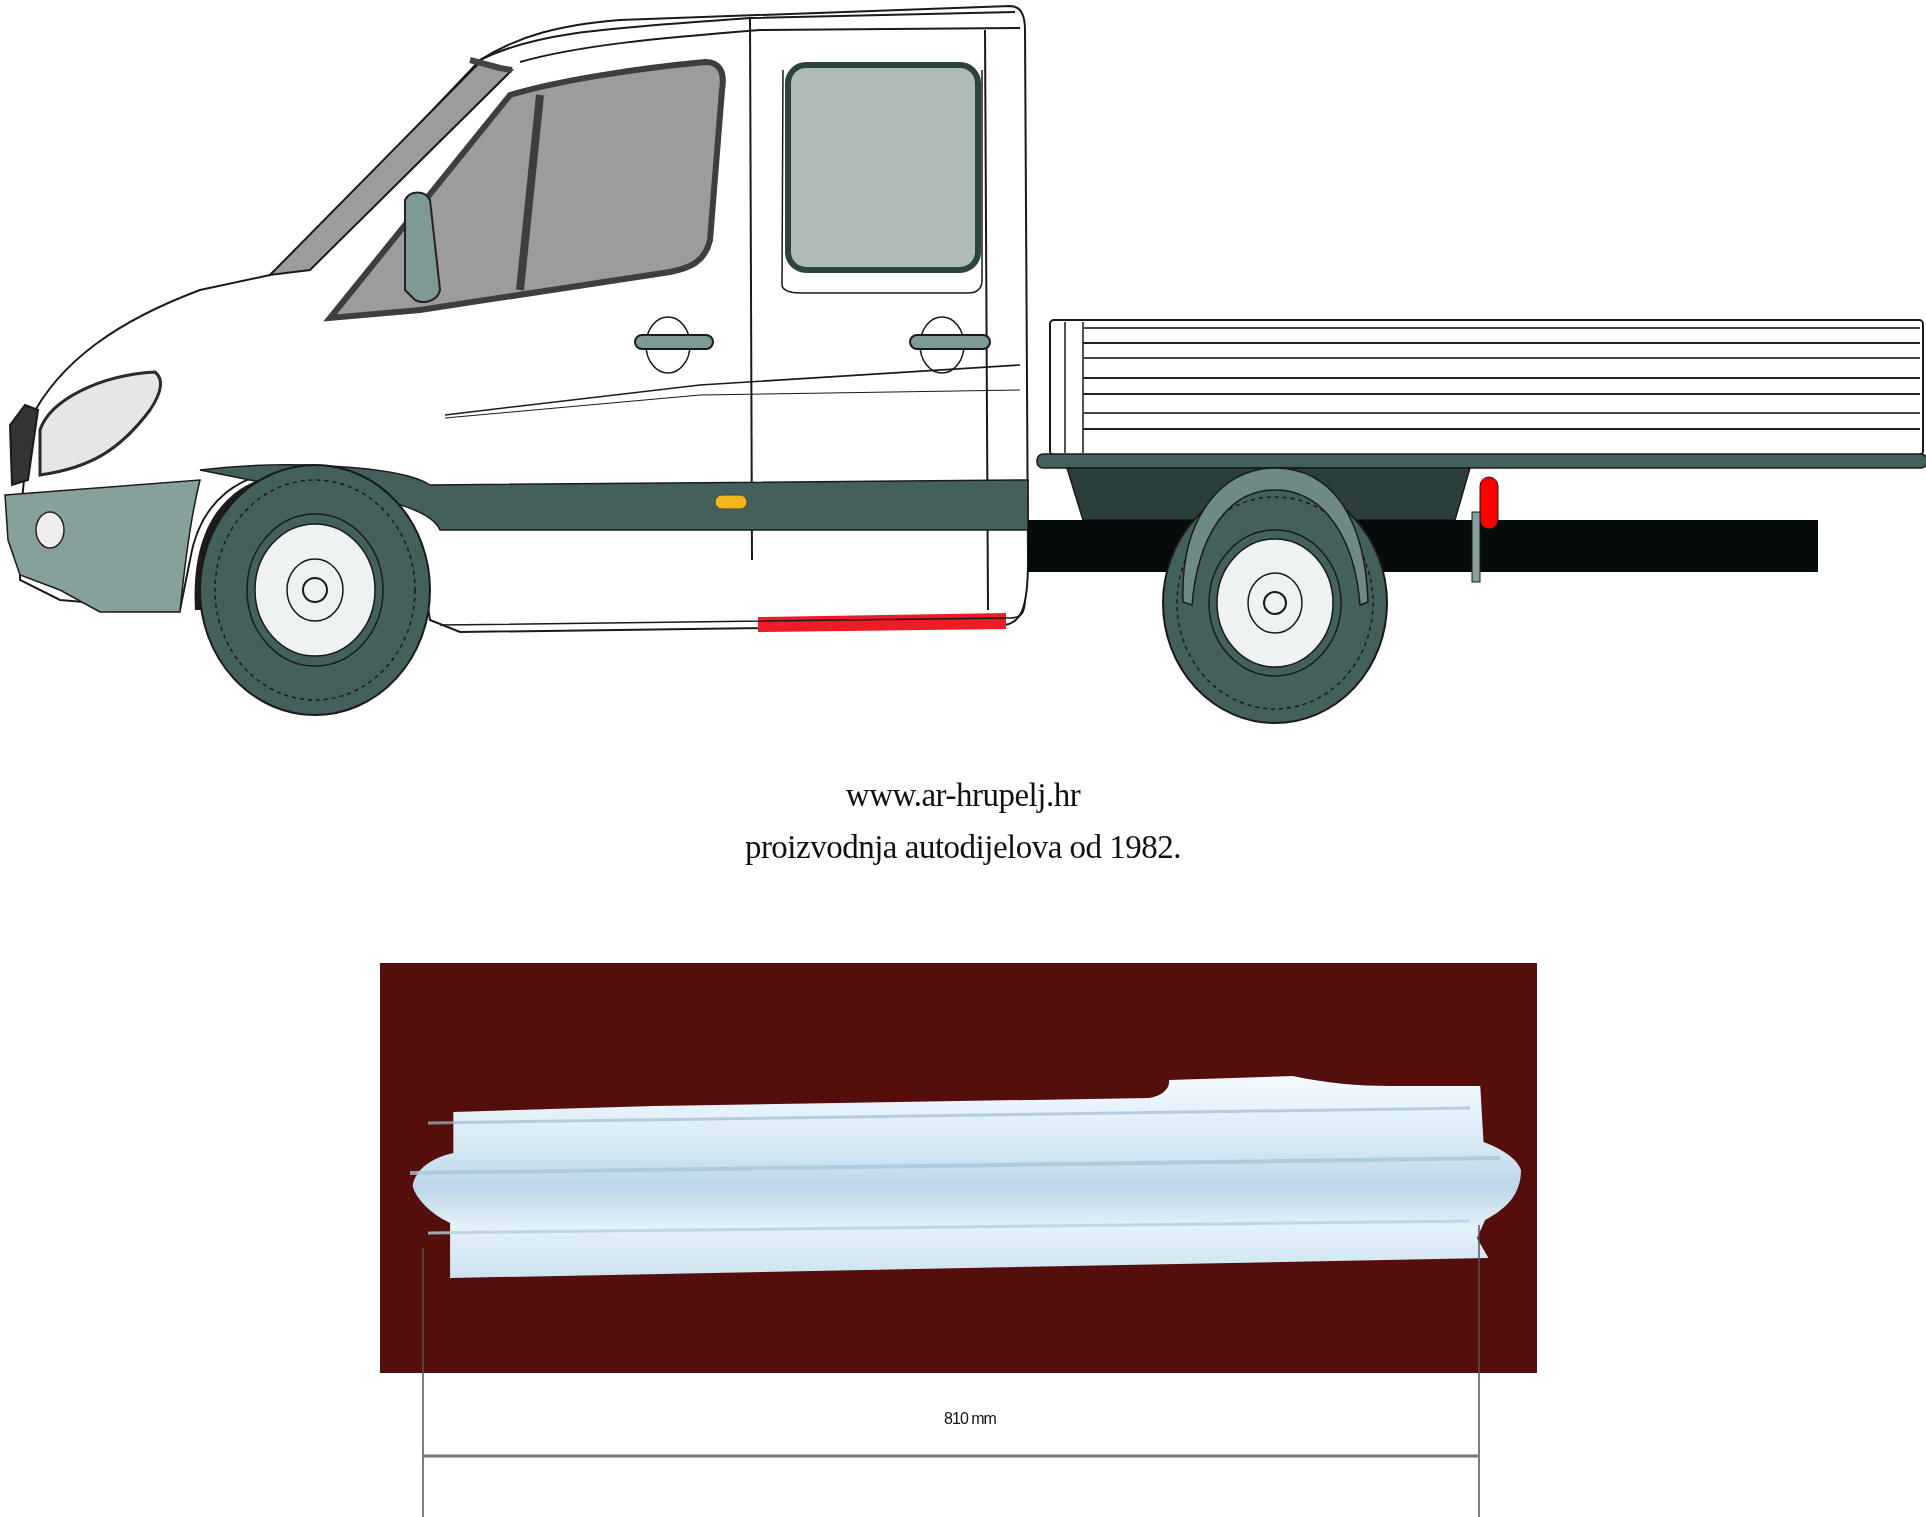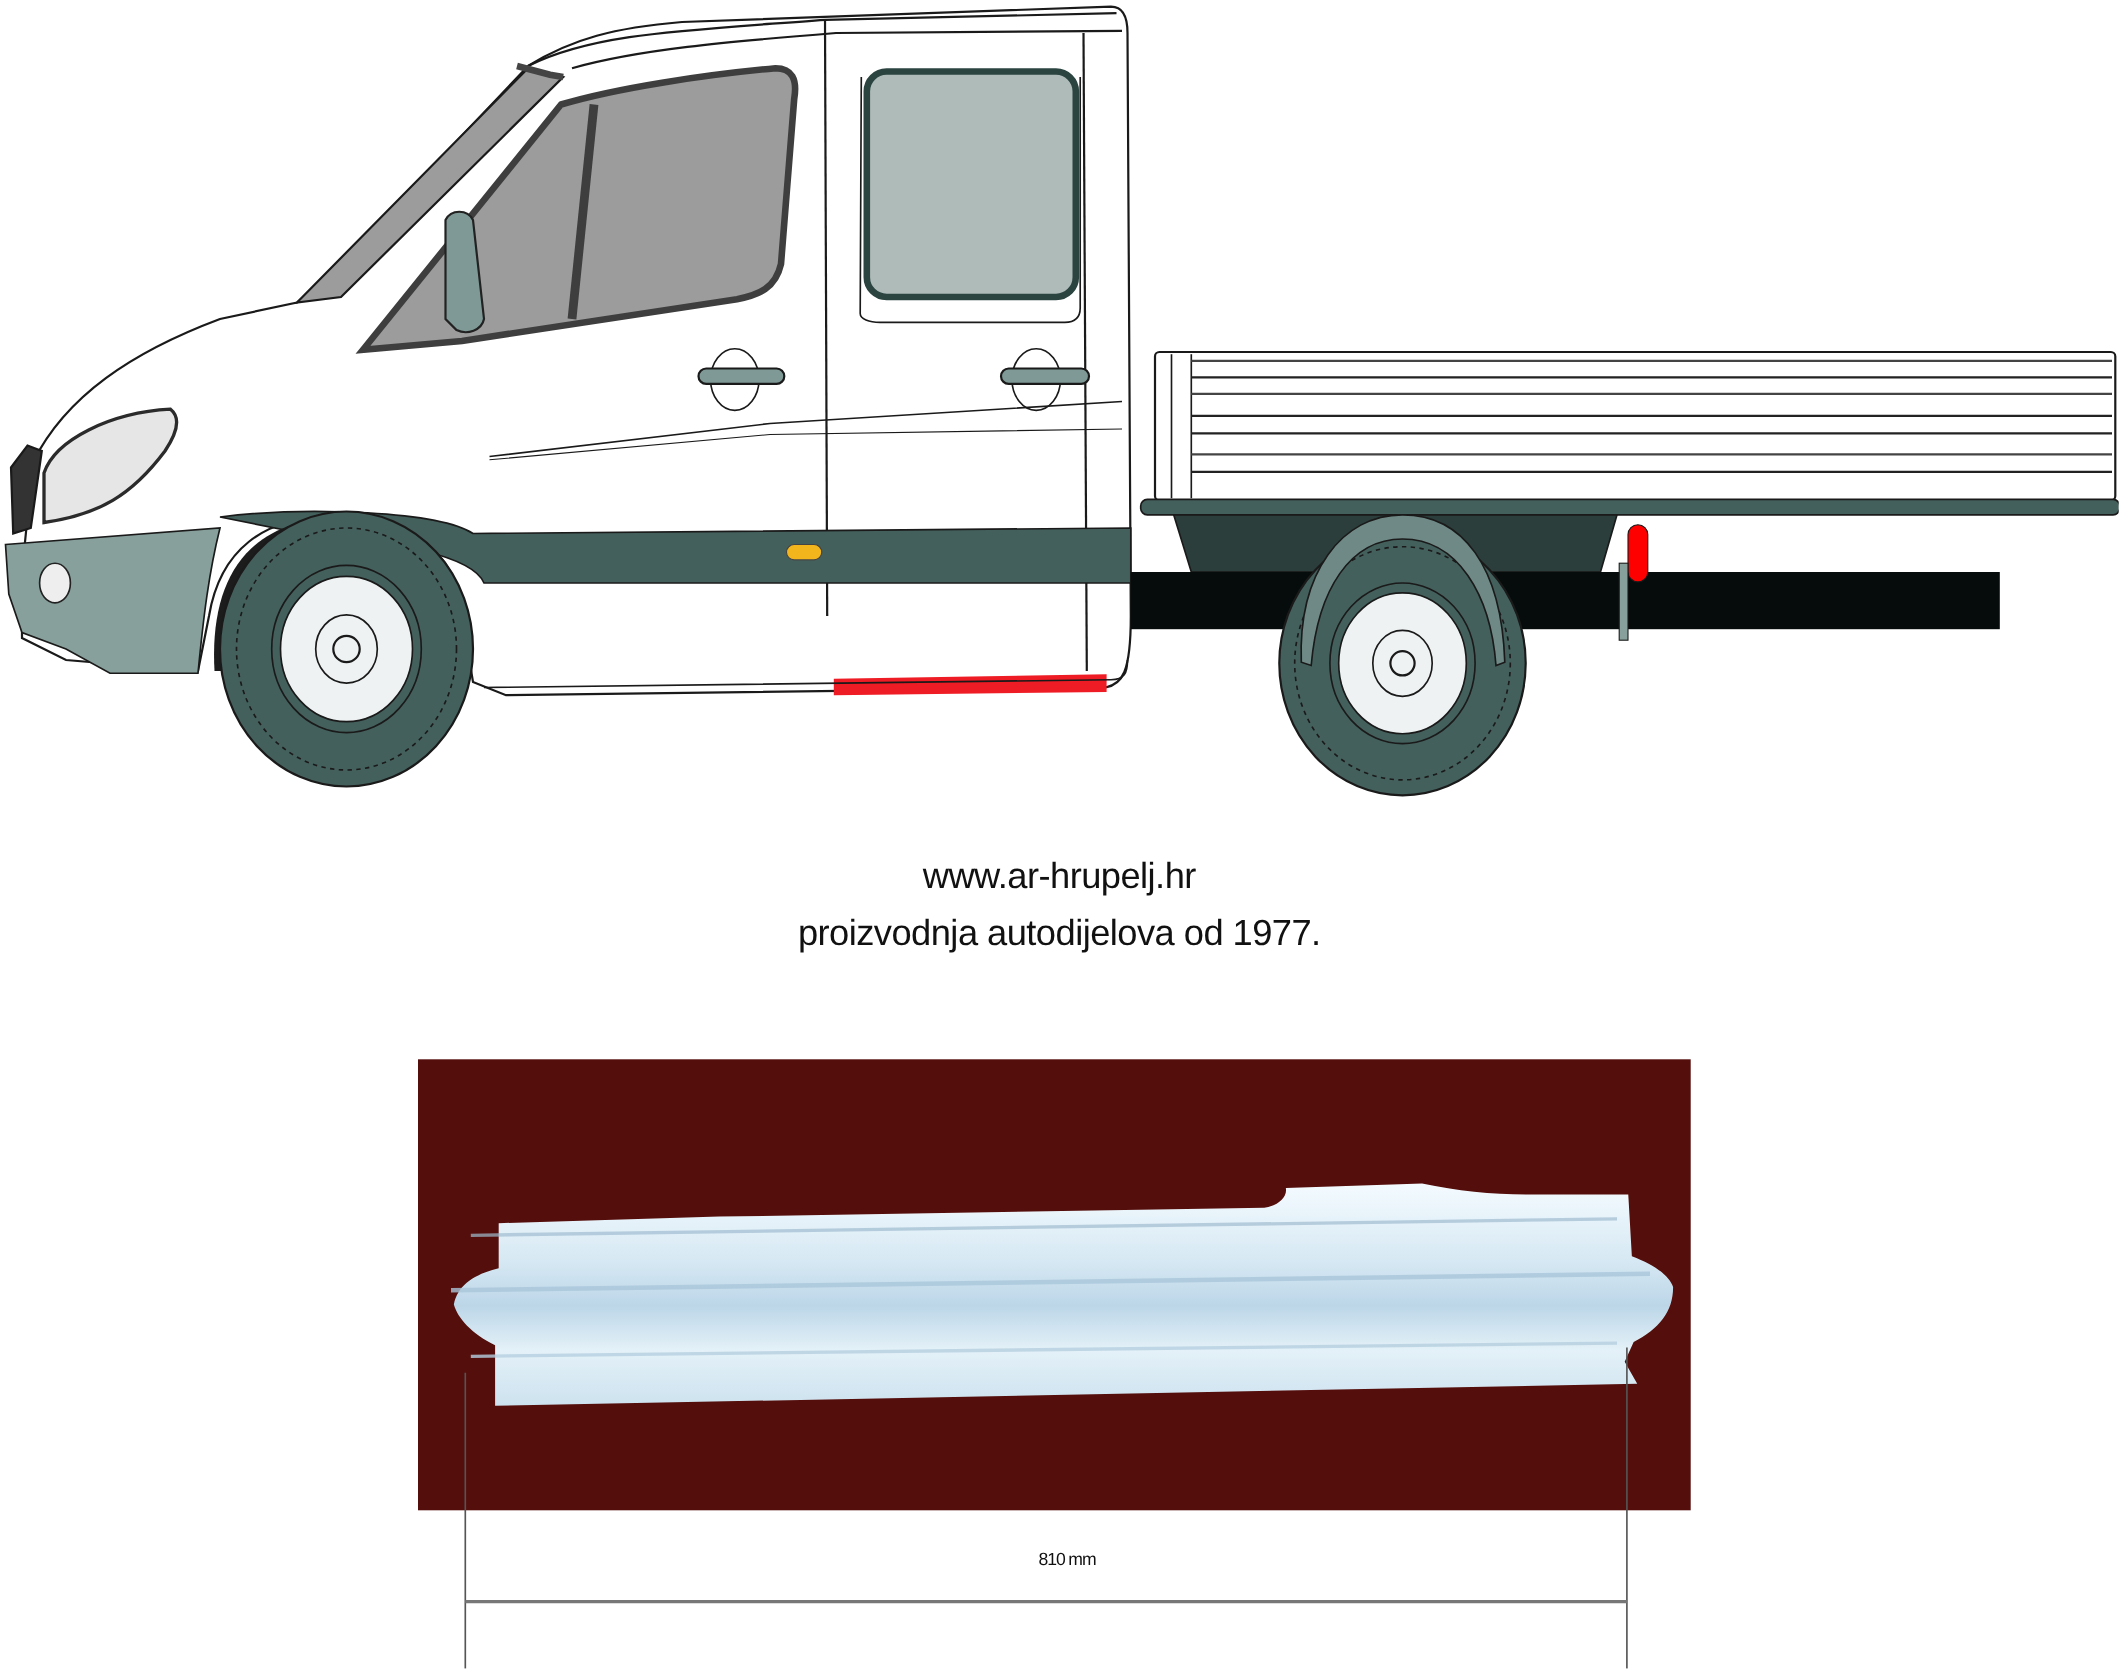"www.ar-hrupelj.hr" .caption { font-family: Liberation Sans, sans-serif -> Liberation Serif, serif }
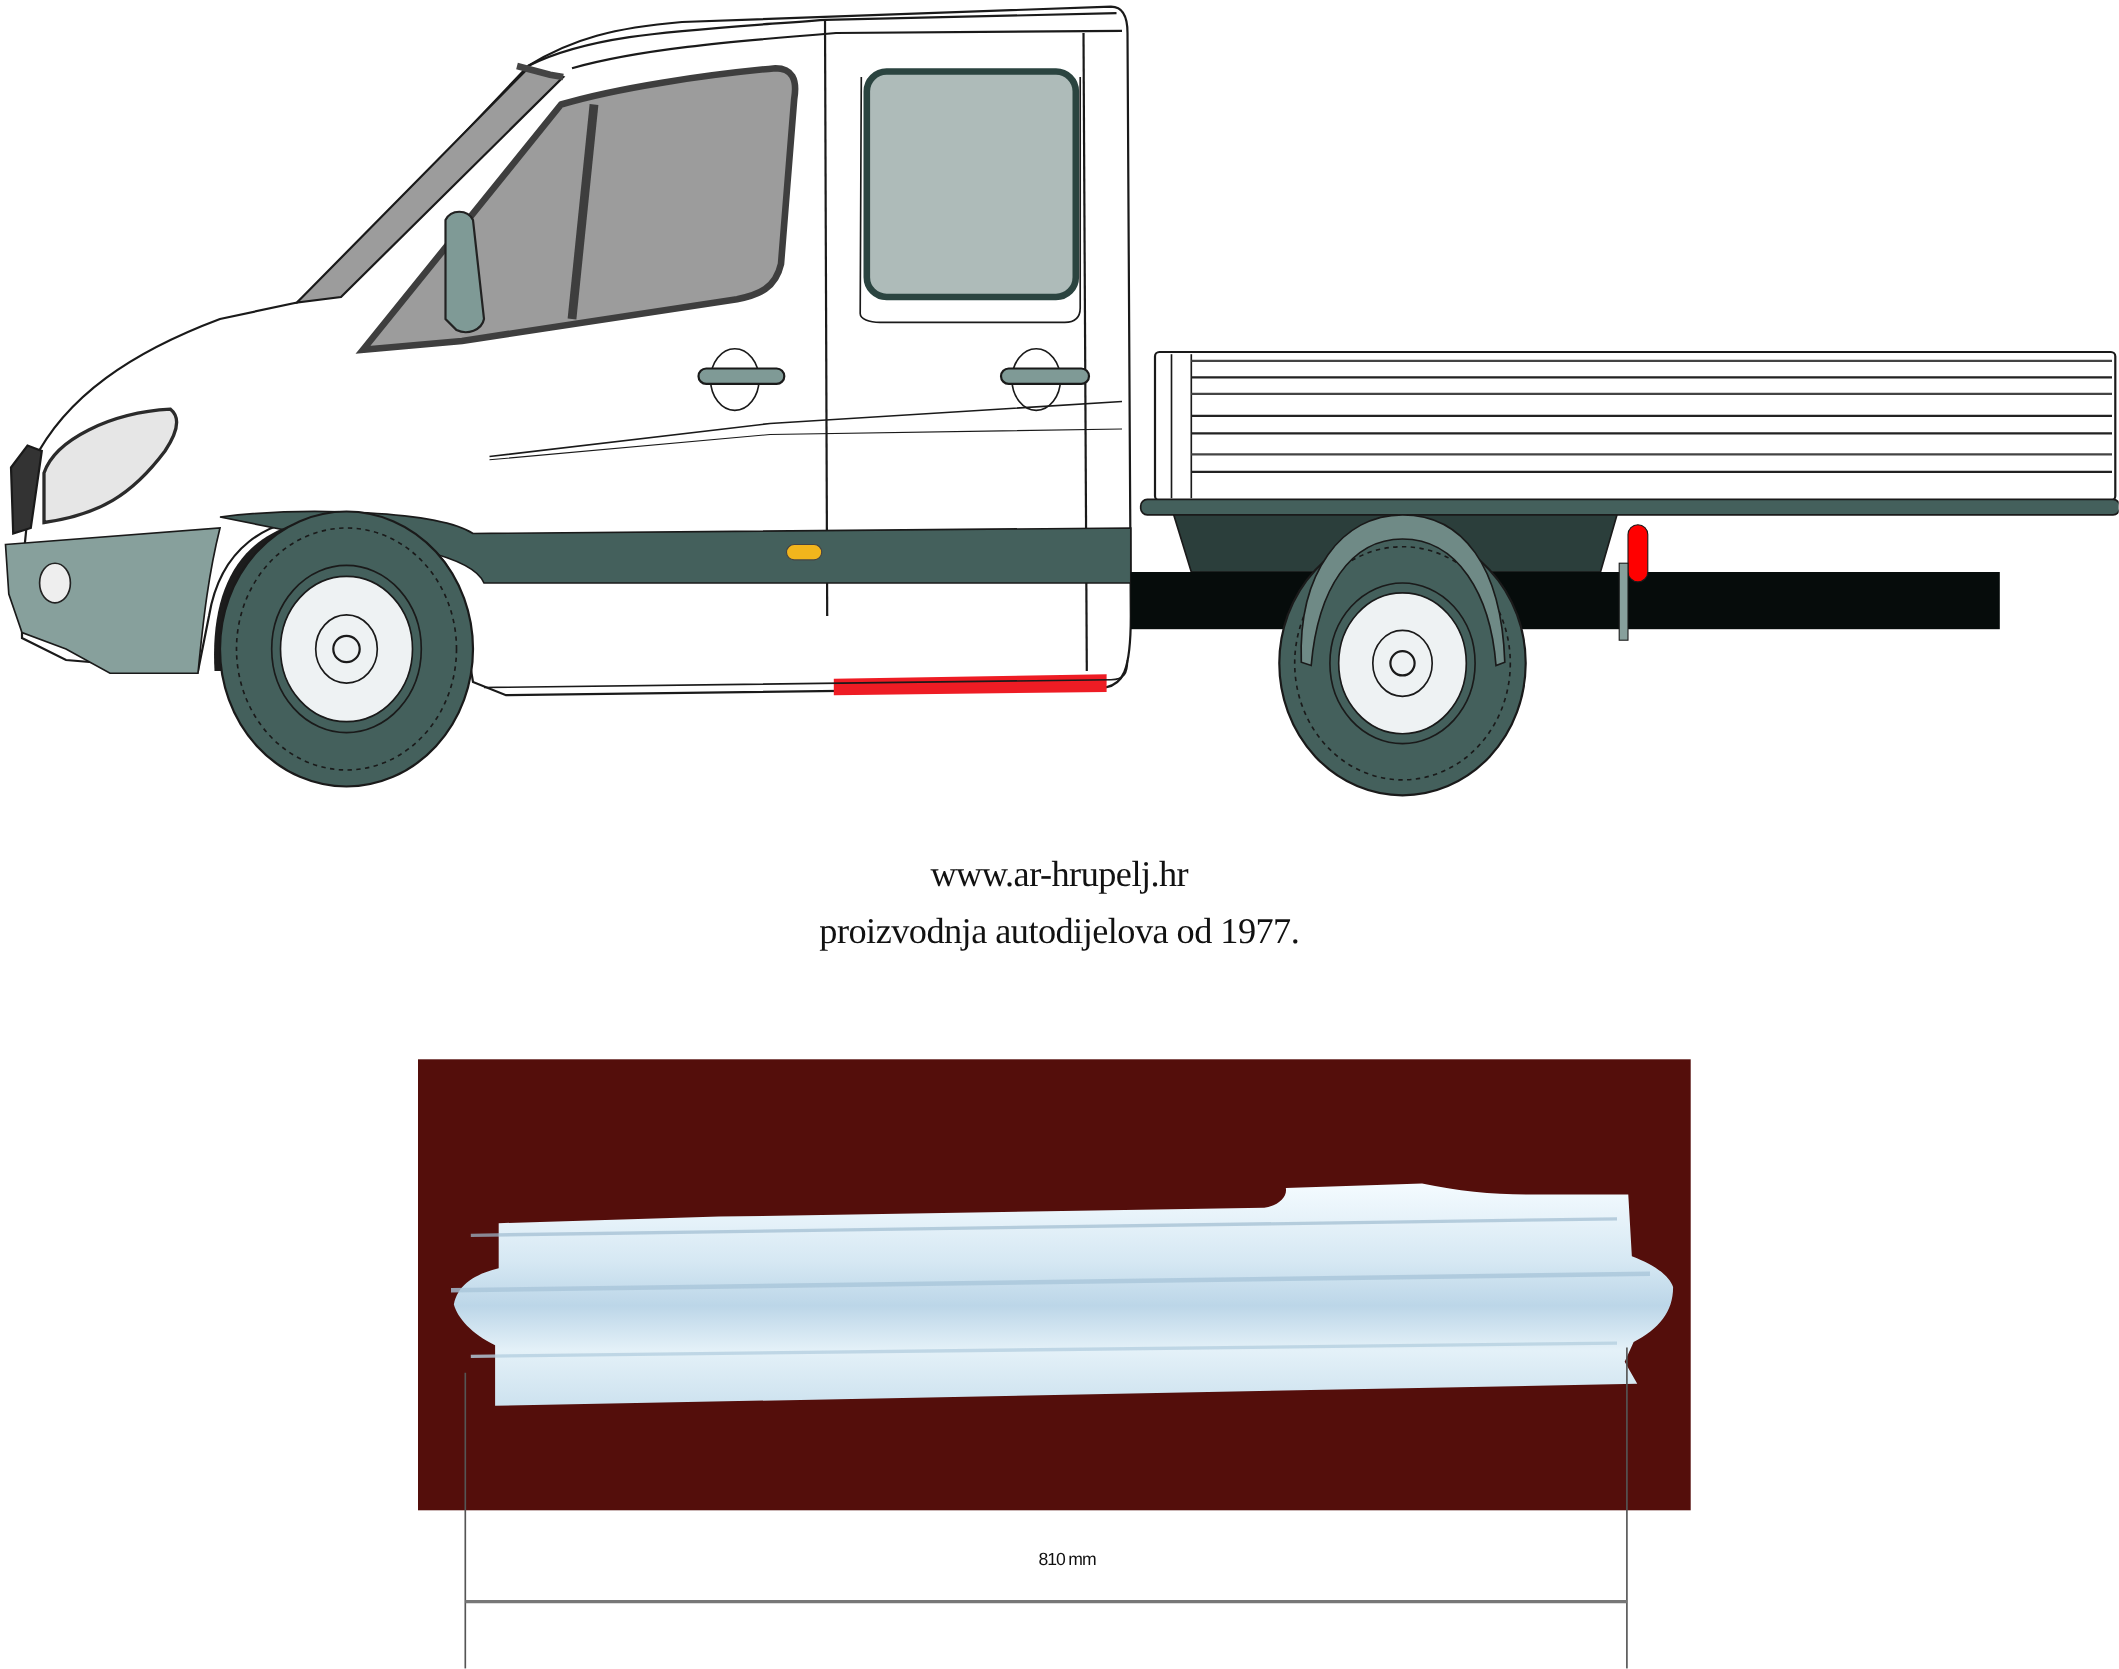"proizvodnja autodijelova od 1977." div.caption { text: 1977 -> 1982 }
